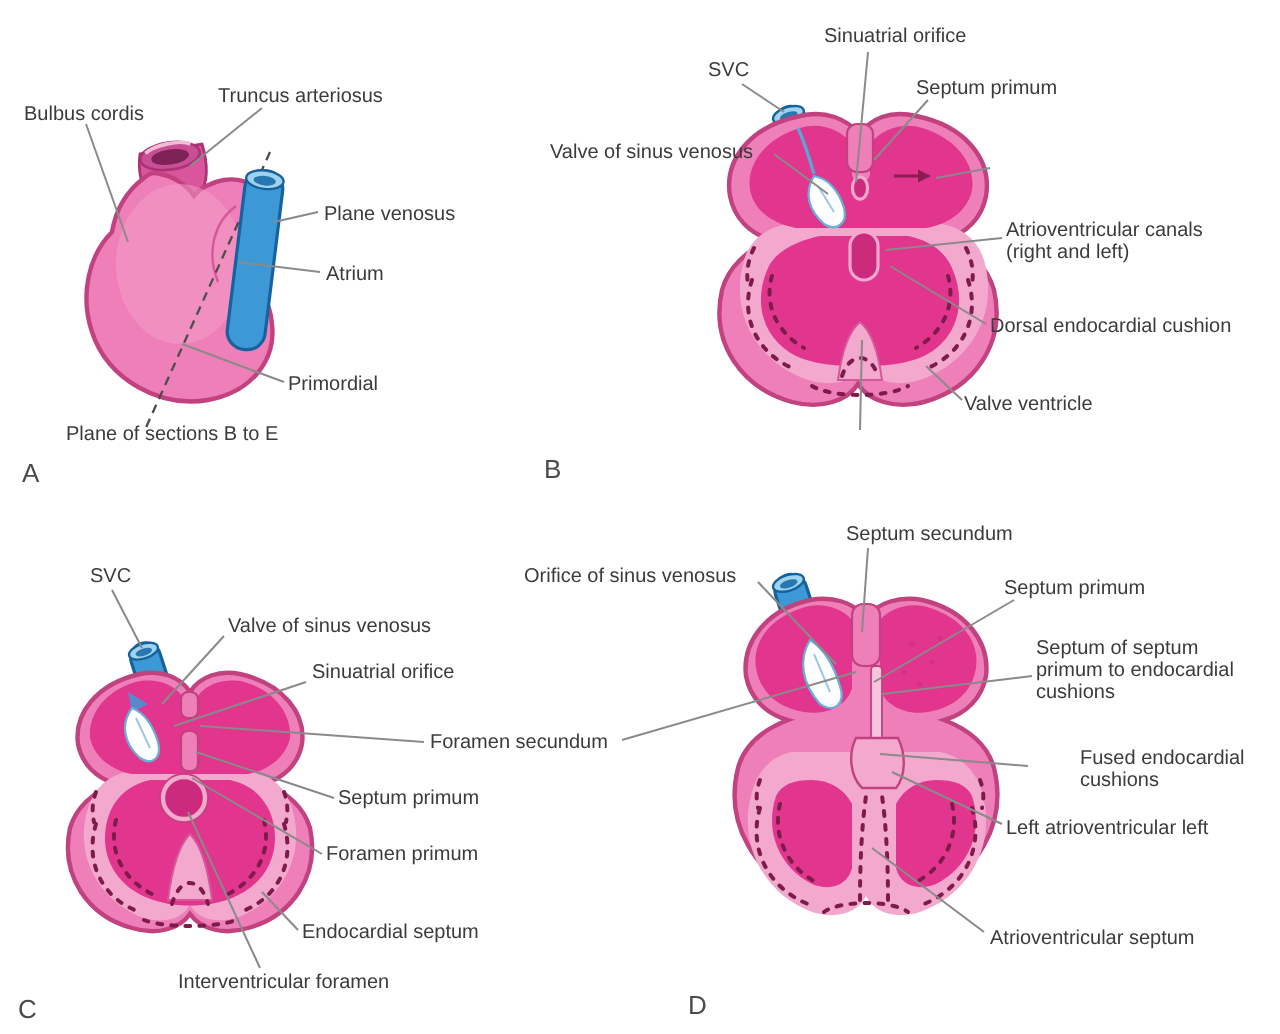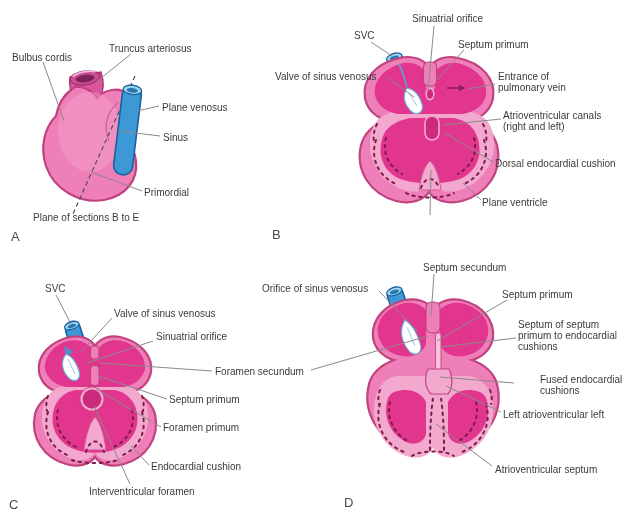"Entrance of" div.lbl { html: <div>Entrance of pulmonary vein</div> -> none }
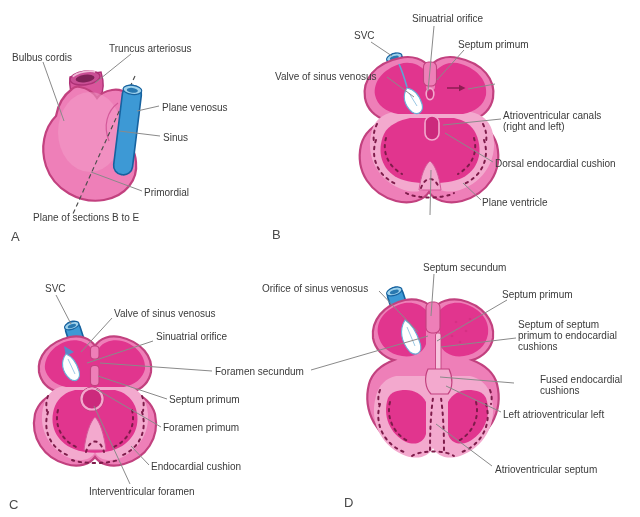"Sinus" div.lbl { text: Sinus -> Atrium }
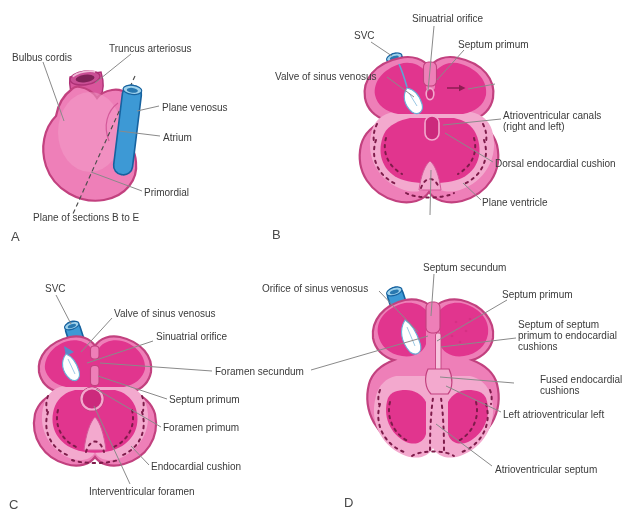"Plane ventricle" div.lbl { text: Plane -> Valve }
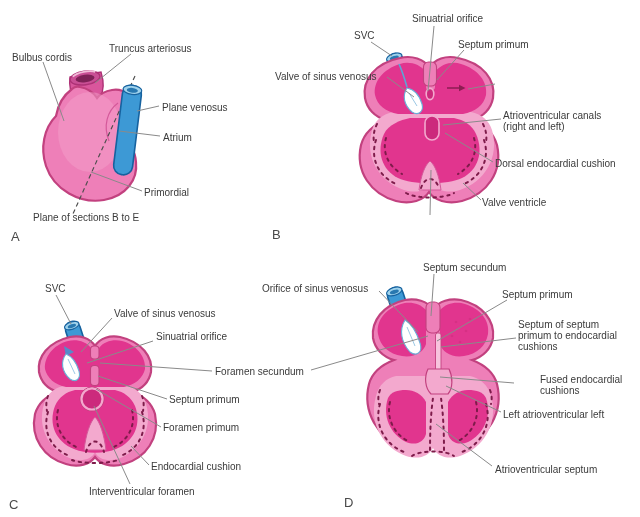"Endocardial cushion" div.lbl { text: cushion -> septum }
